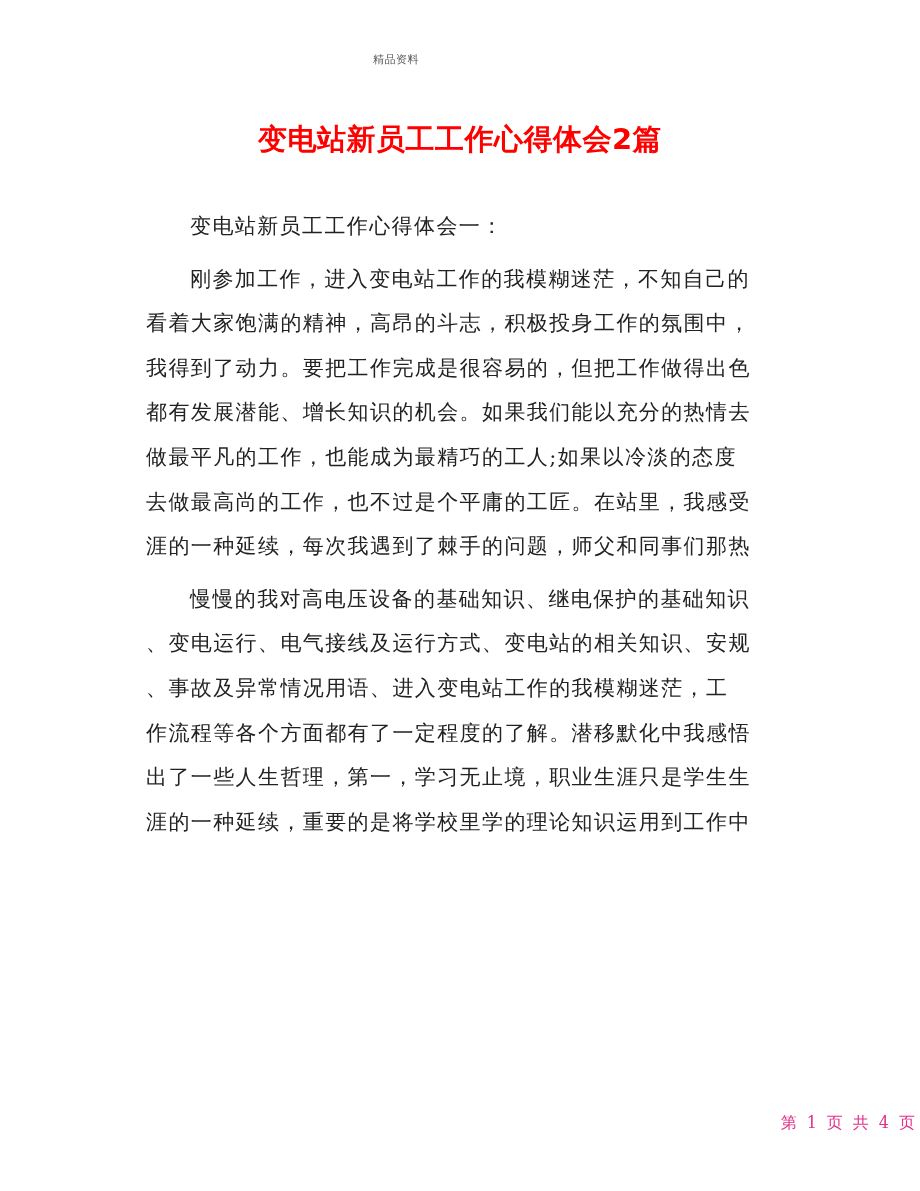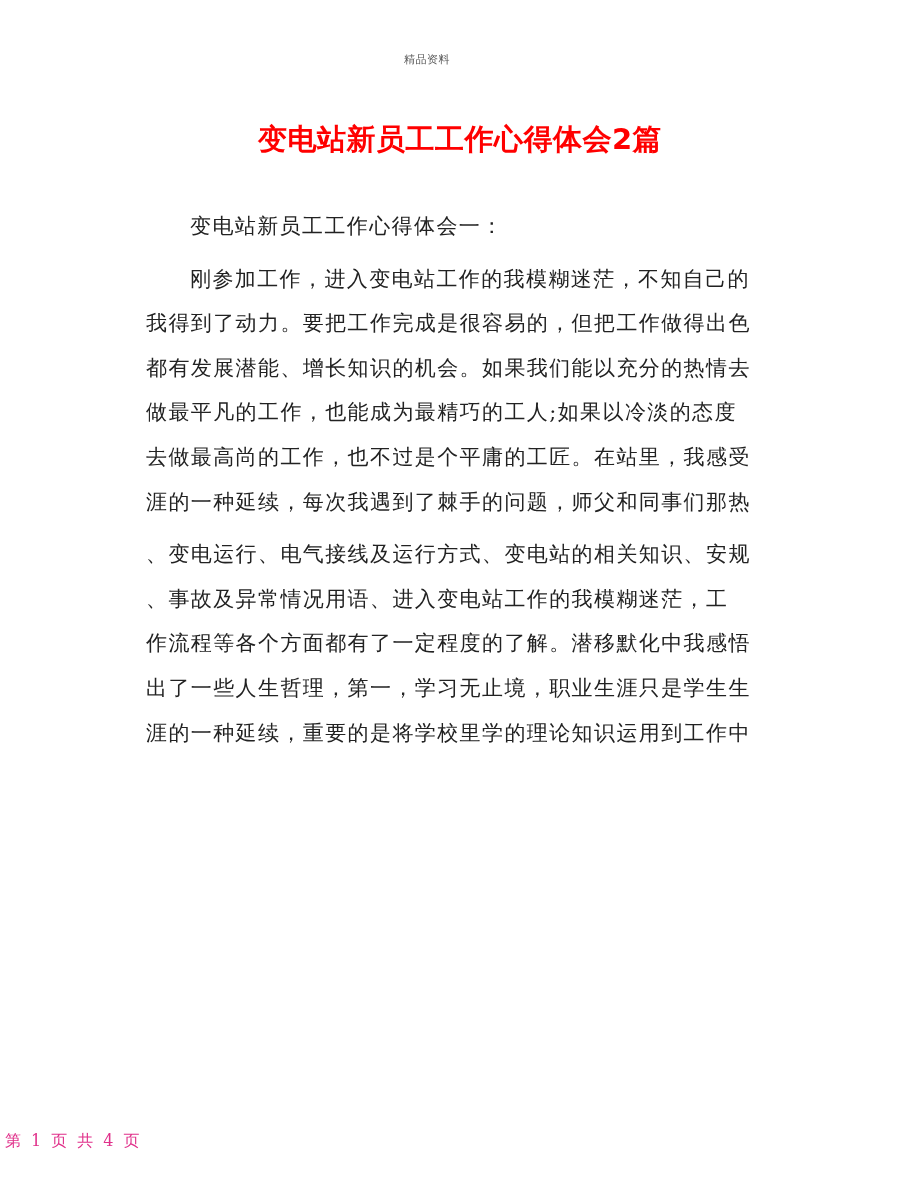"精品资料" .header-label { padding-left: 31px -> none }
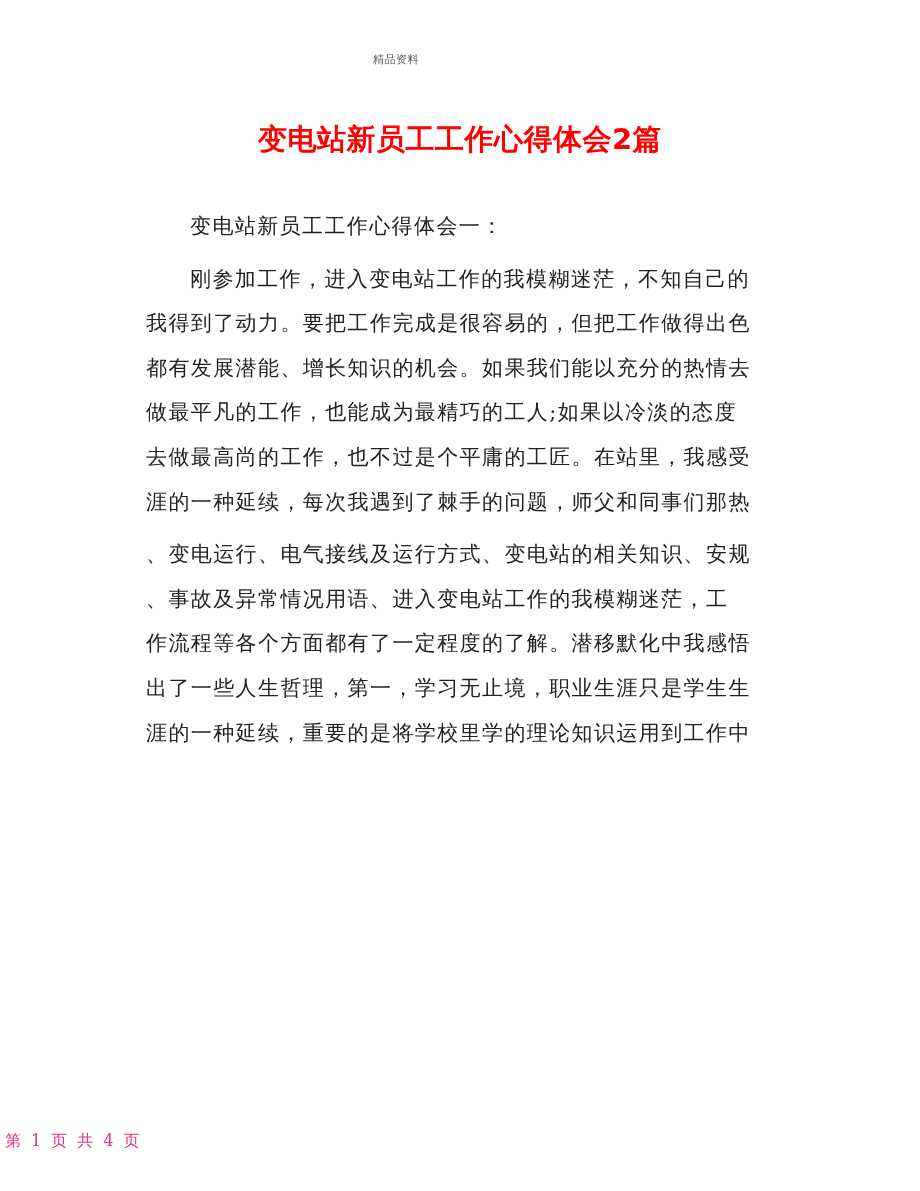"看着大家饱满的精神，高昂的斗志，积极投身工作的氛围中，" span.line { html: none -> <span>看着大家饱满的精神，高昂的斗志，积极投身工作的氛围中，</span> }
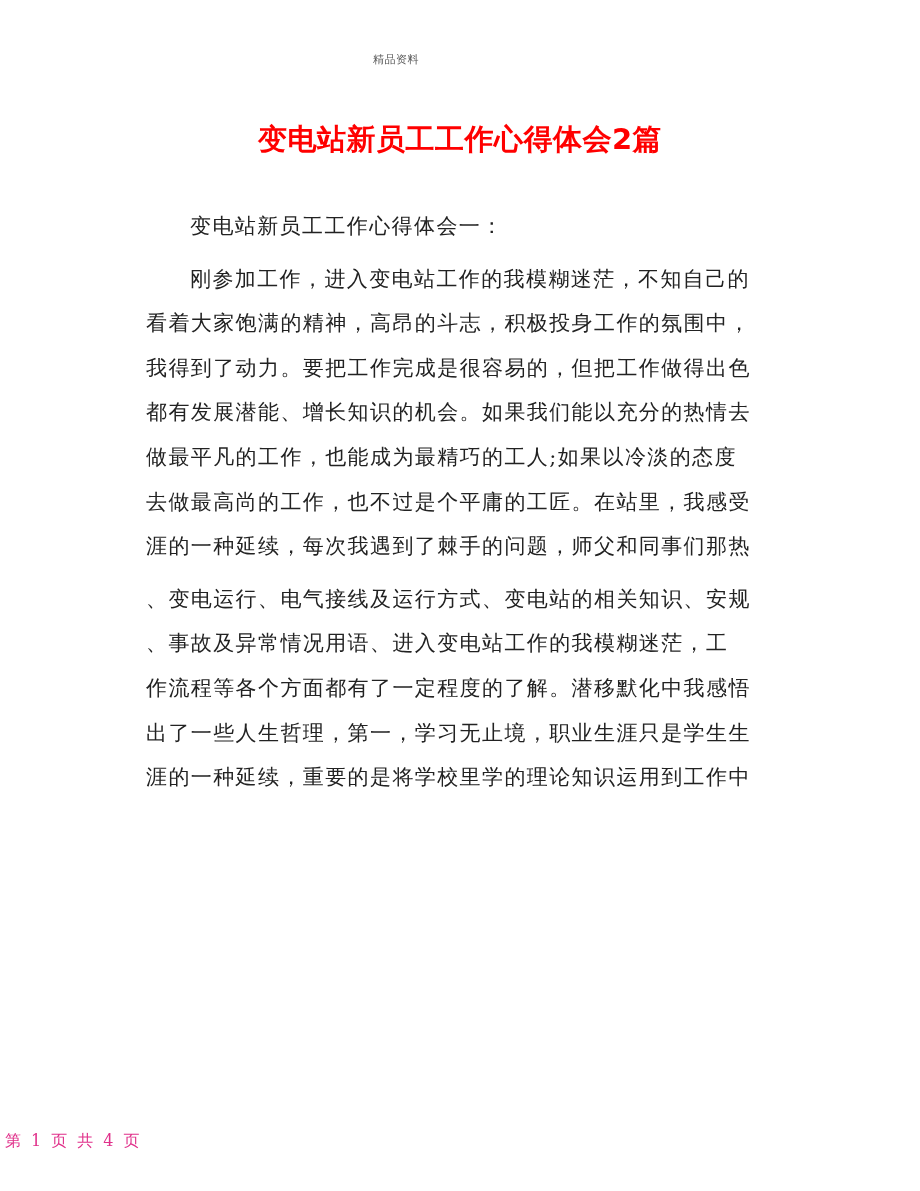"慢慢的我对高电压设备的基础知识、继电保护的基础知识" span.line { html: none -> <span>慢慢的我对高电压设备的基础知识、继电保护的基础知识</span> }
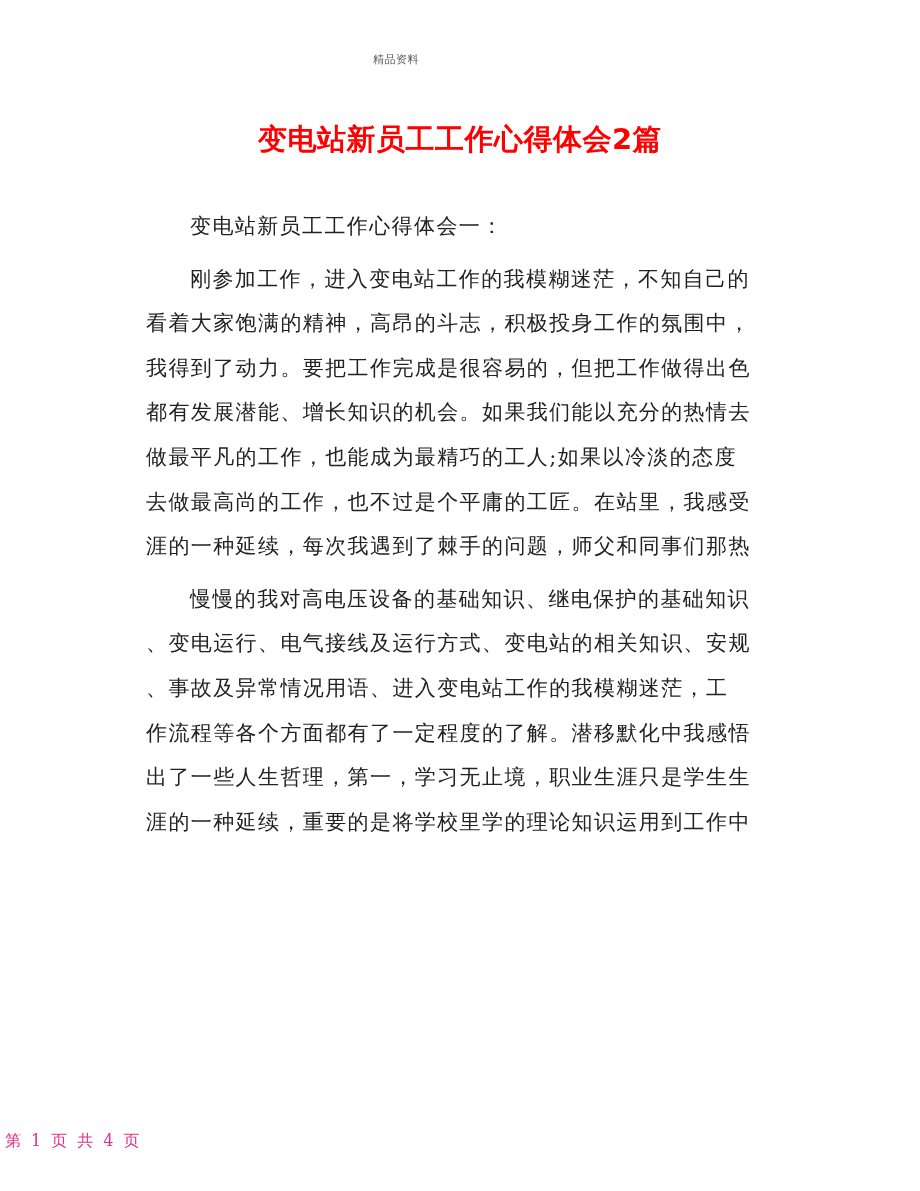"第 1 页 共 4" .footer { margin-top: 18px -> none; text-align: left -> right }
